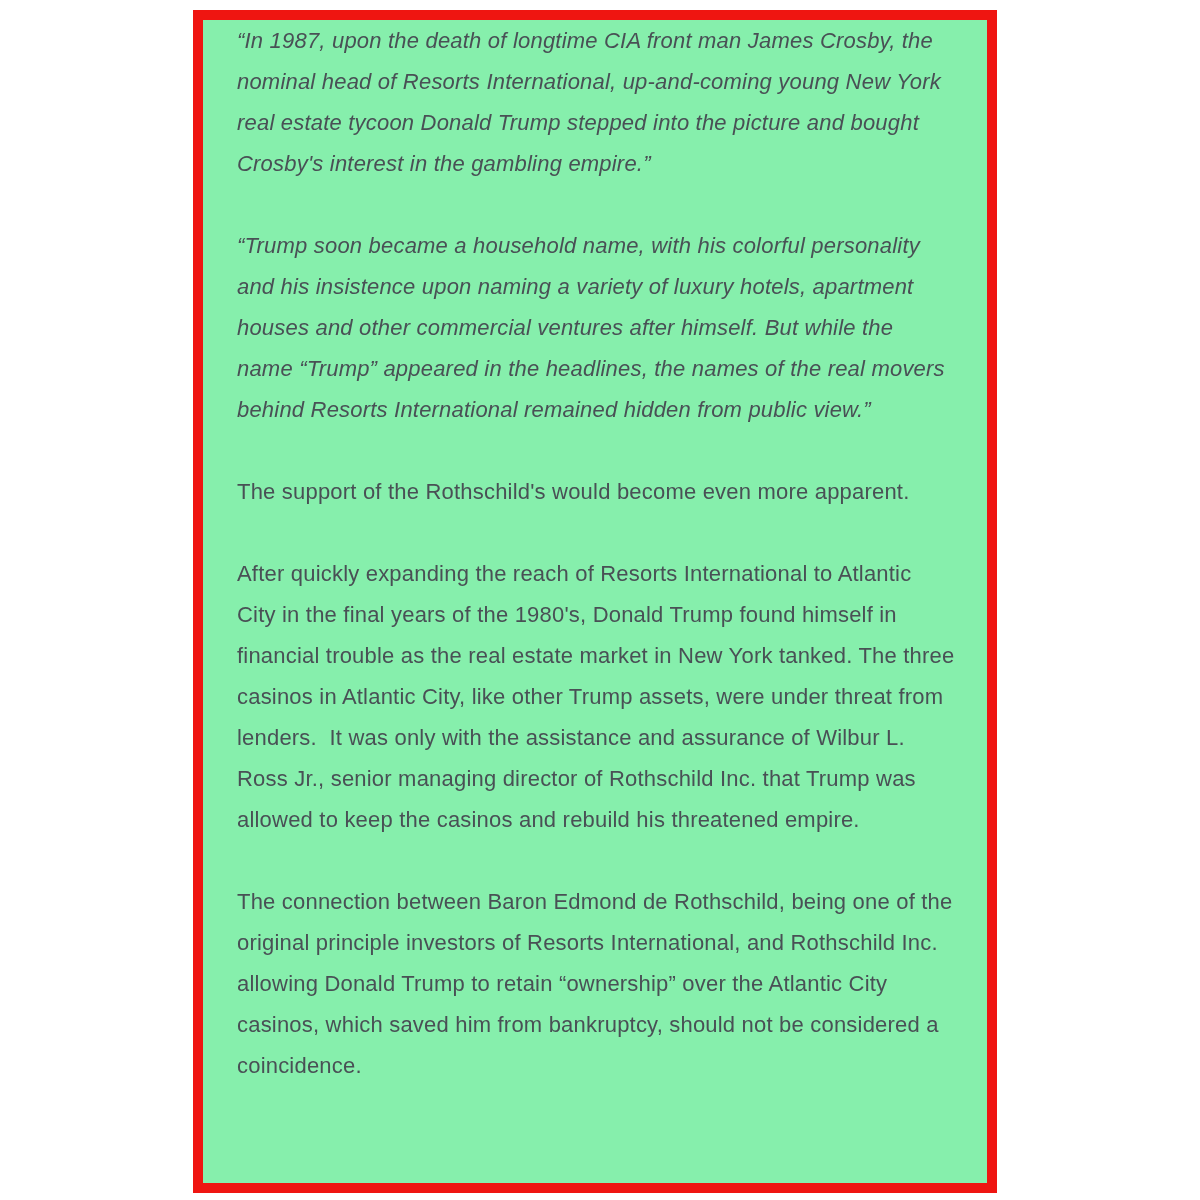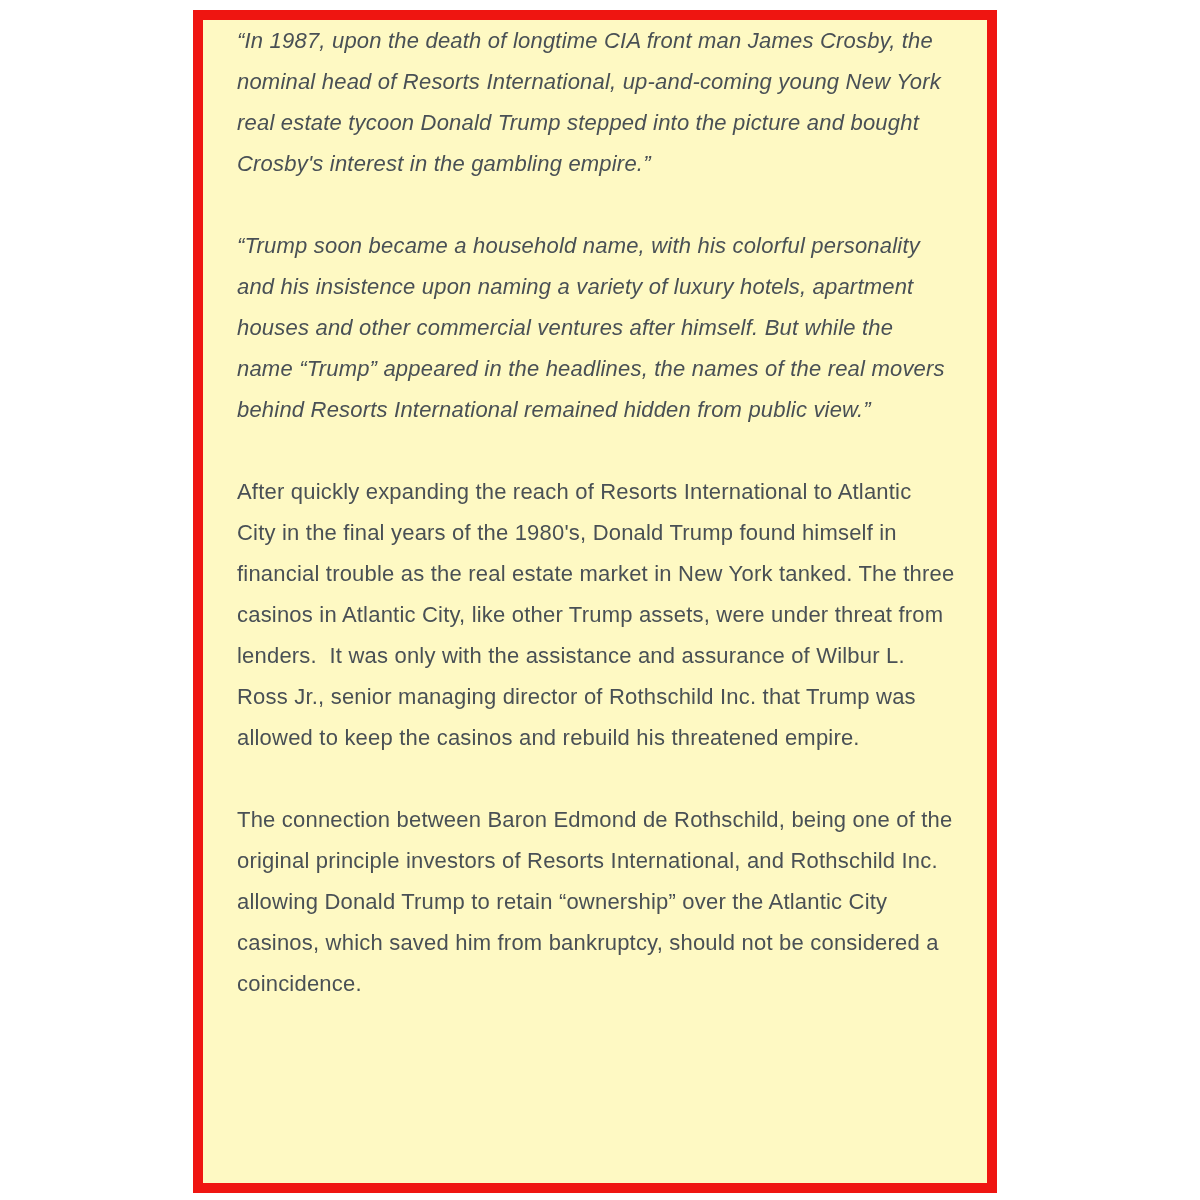"“In 1987, upon the death" .frame { background: #fef9c3 -> #86efac }
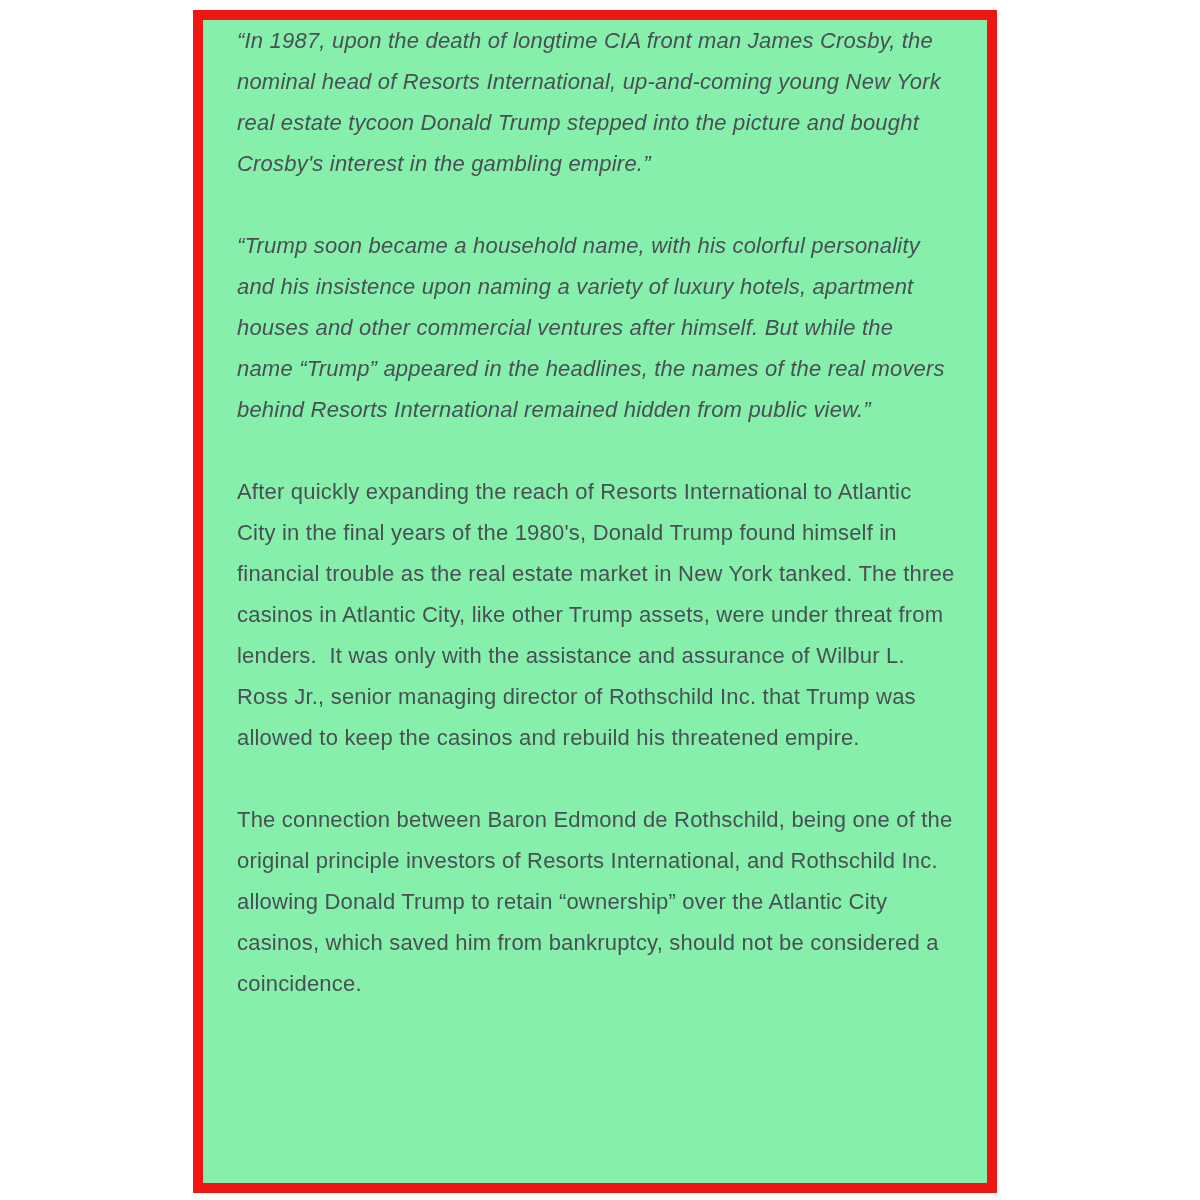"The support of the Rothschild's" p.para { html: none -> <p>The support of the Rothschild's would become even more apparent.</p> }
